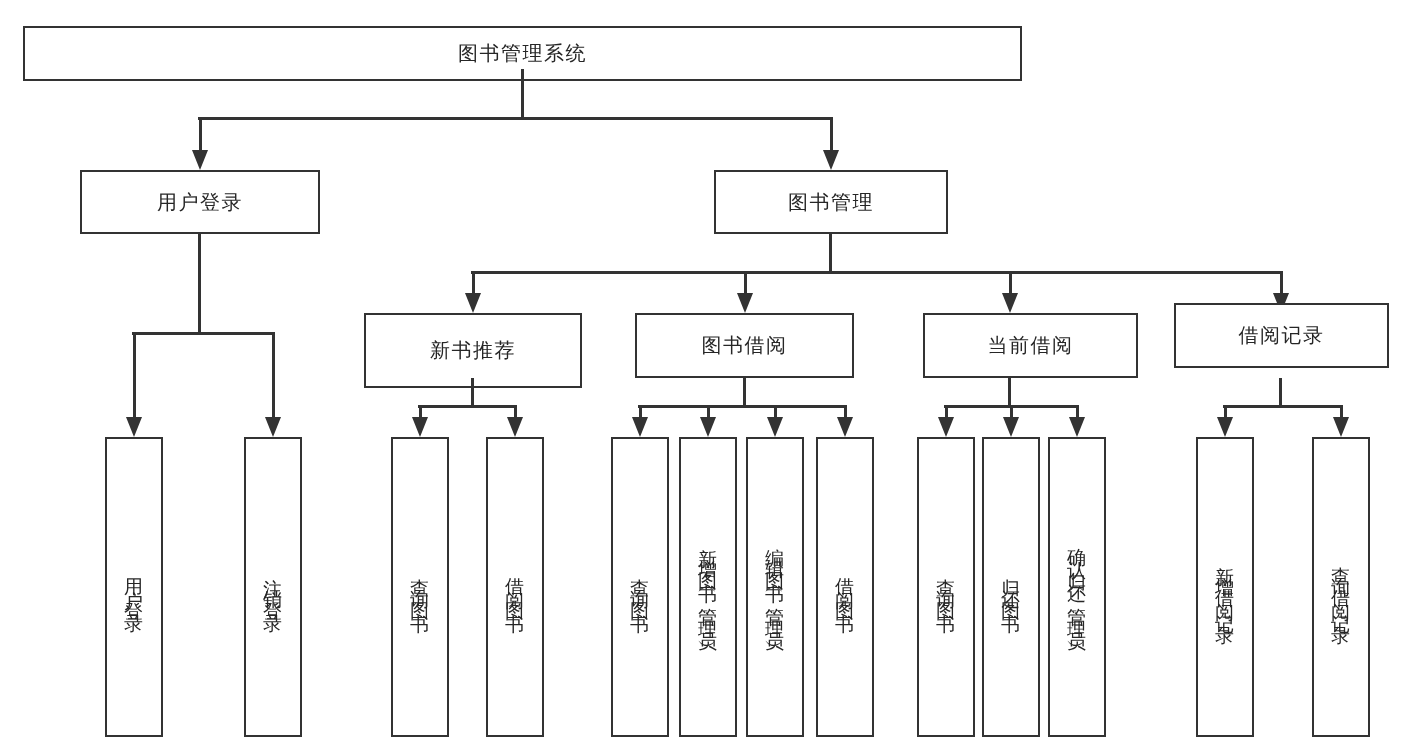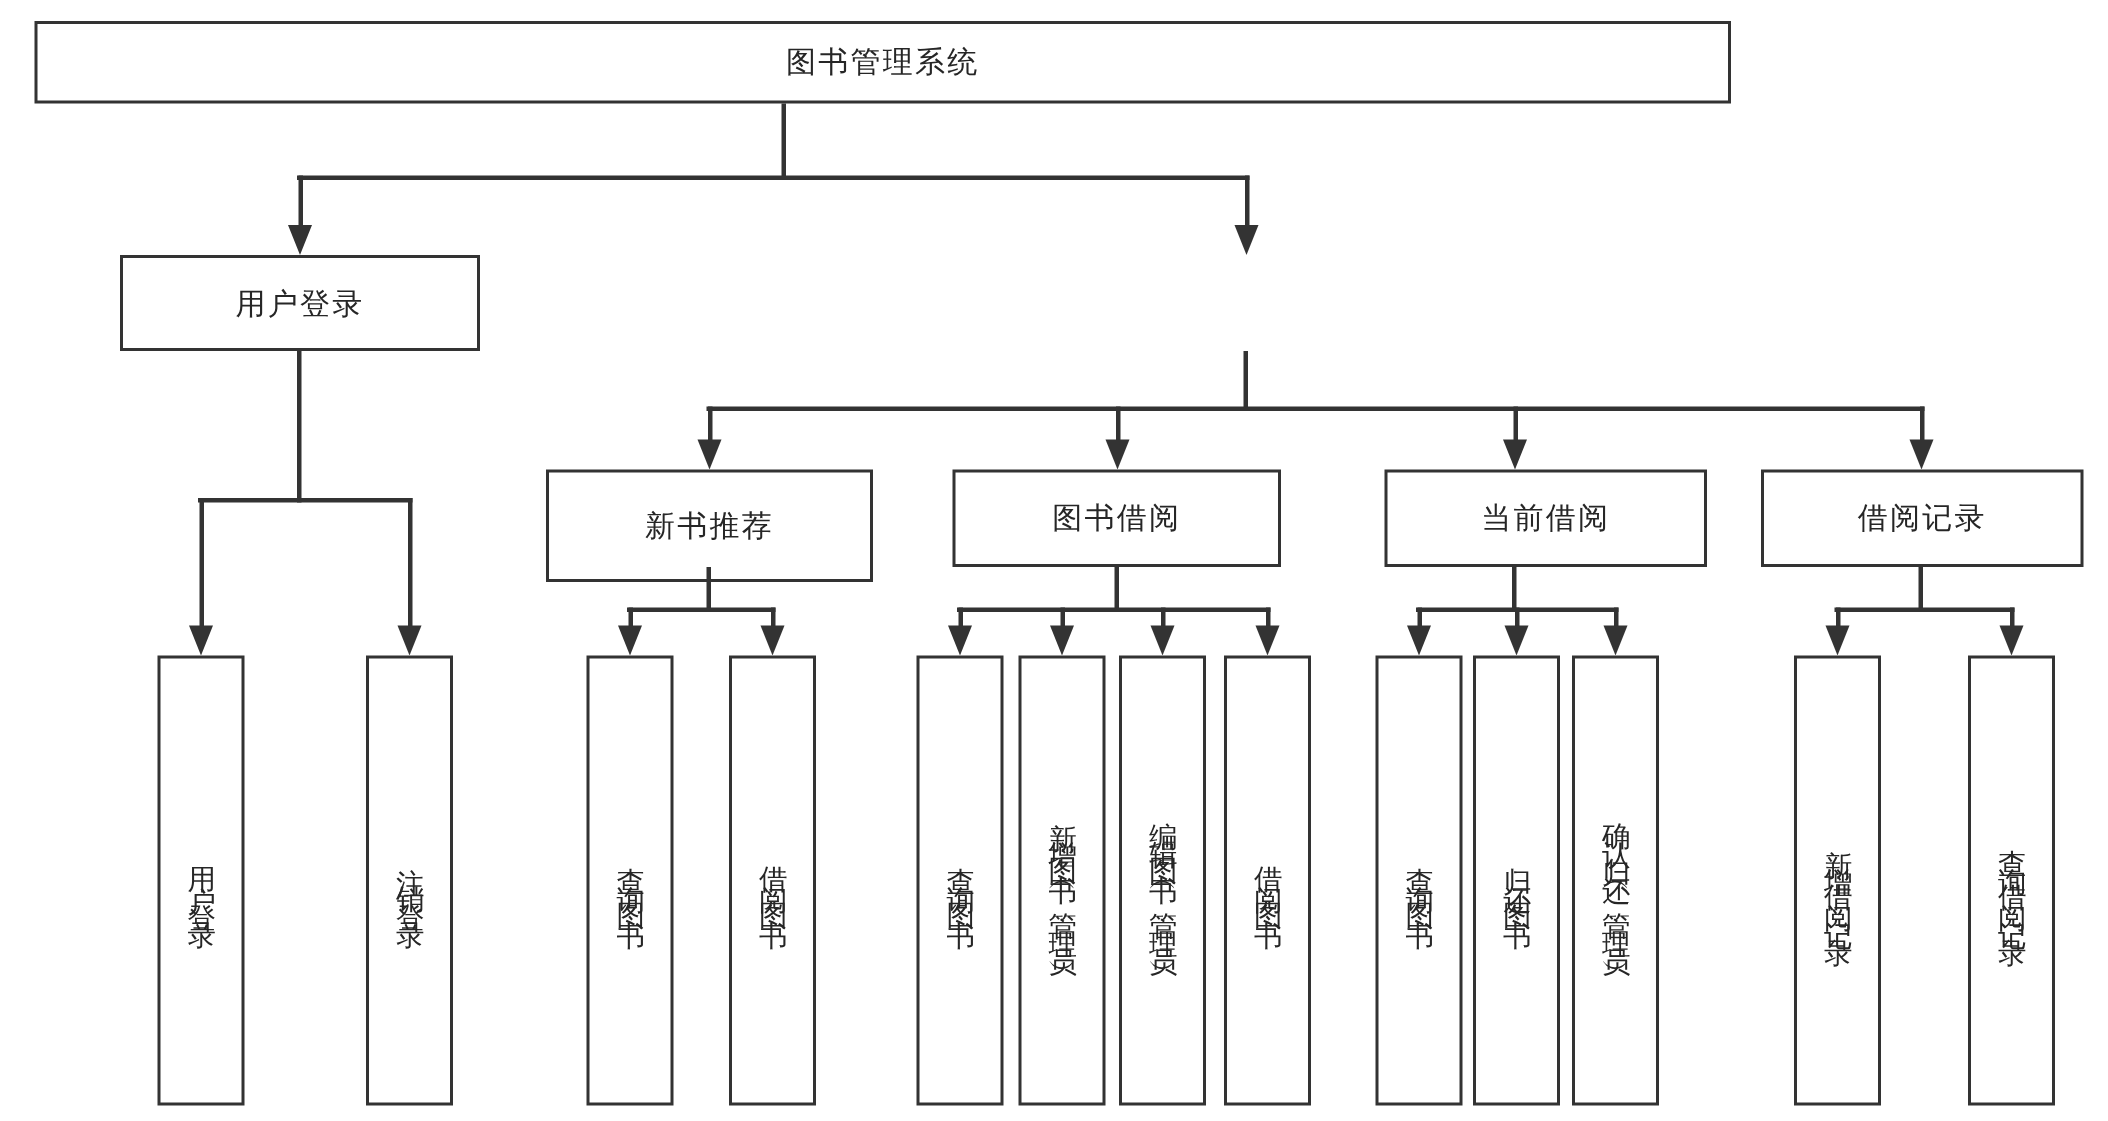"图书管理系统" div.hnode { top: 14px -> 26px; width: 1131px -> 999px }
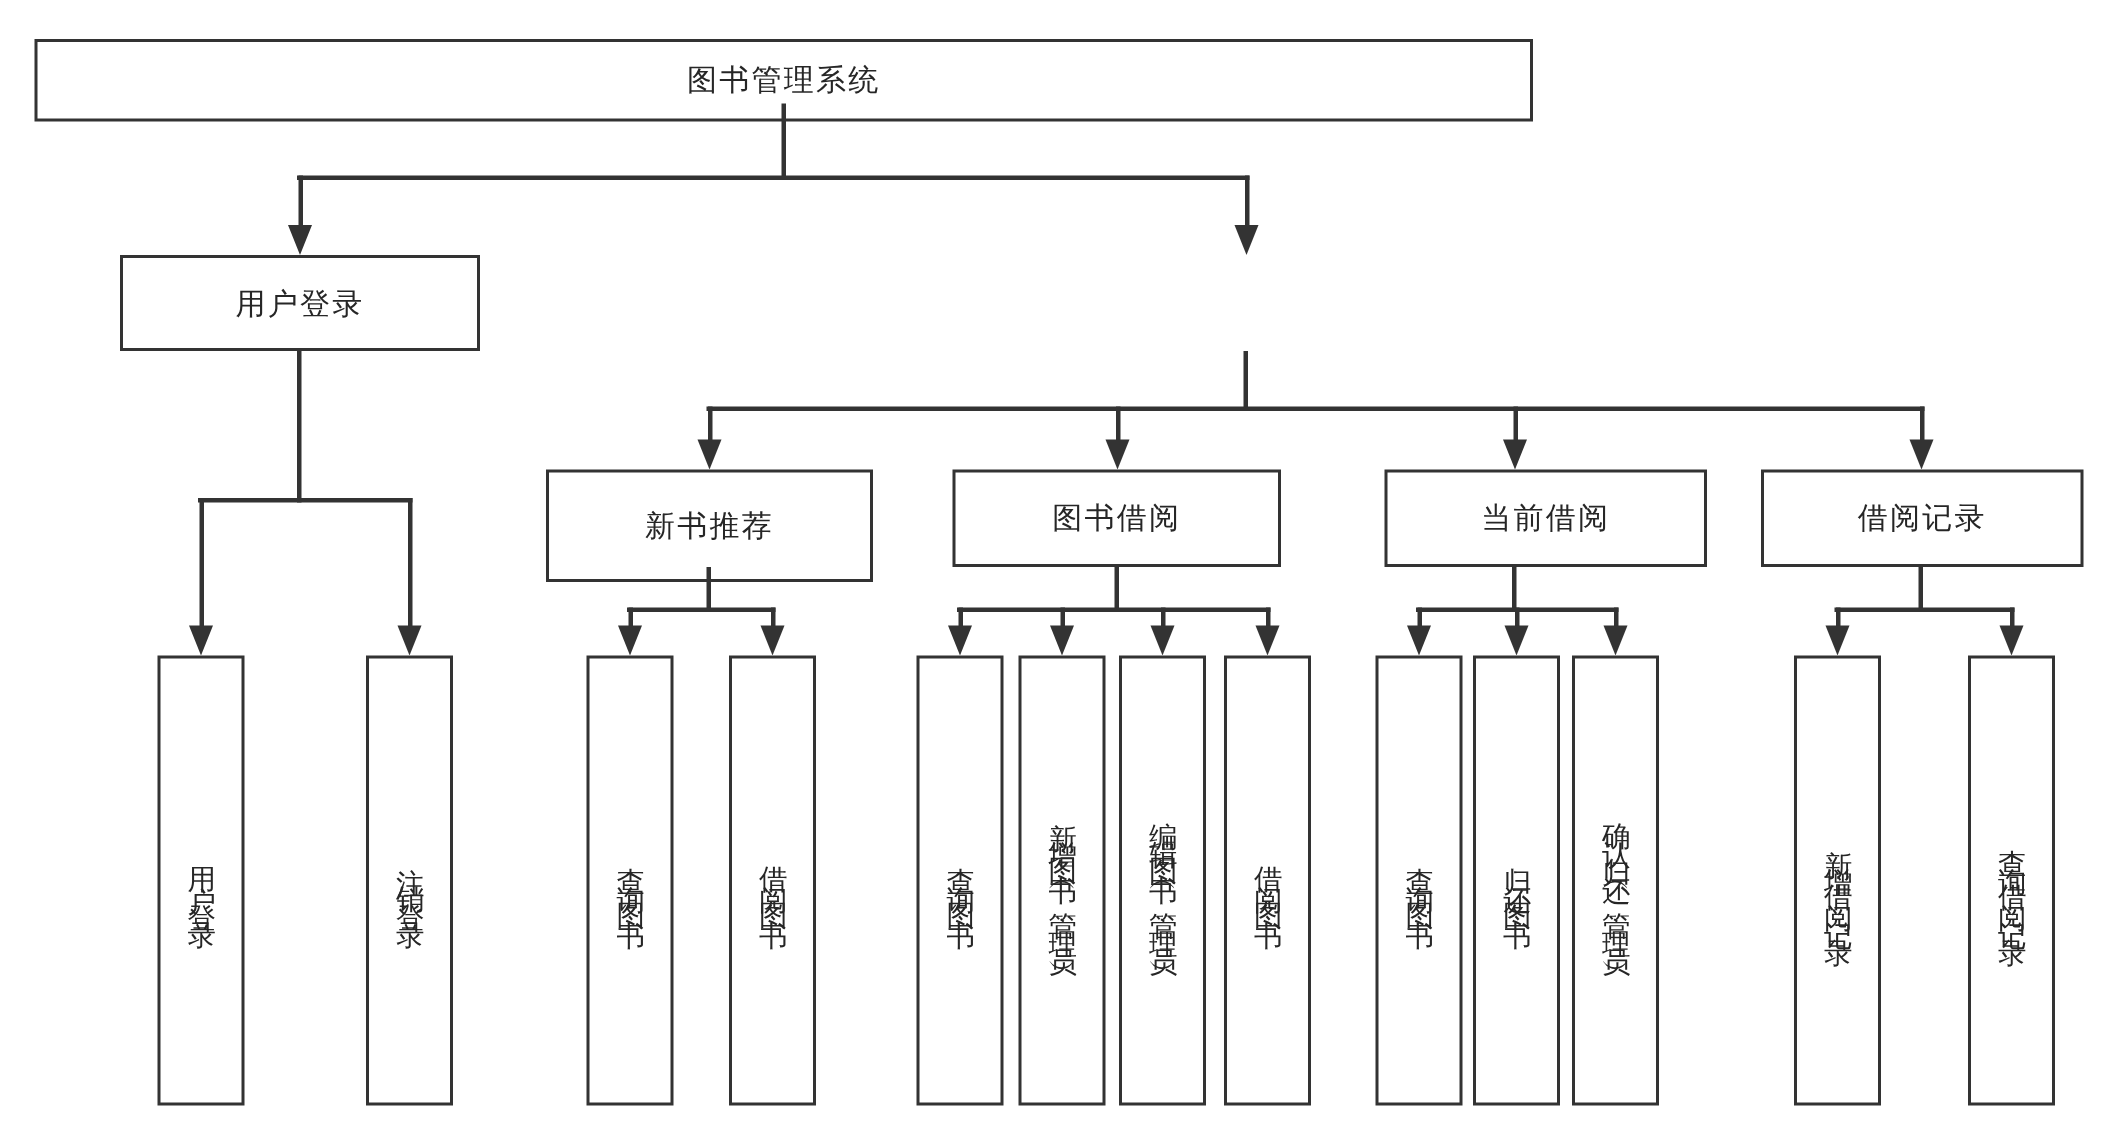"图书管理" div.hnode { html: none -> <div> <span>图书管理</span> </div> }
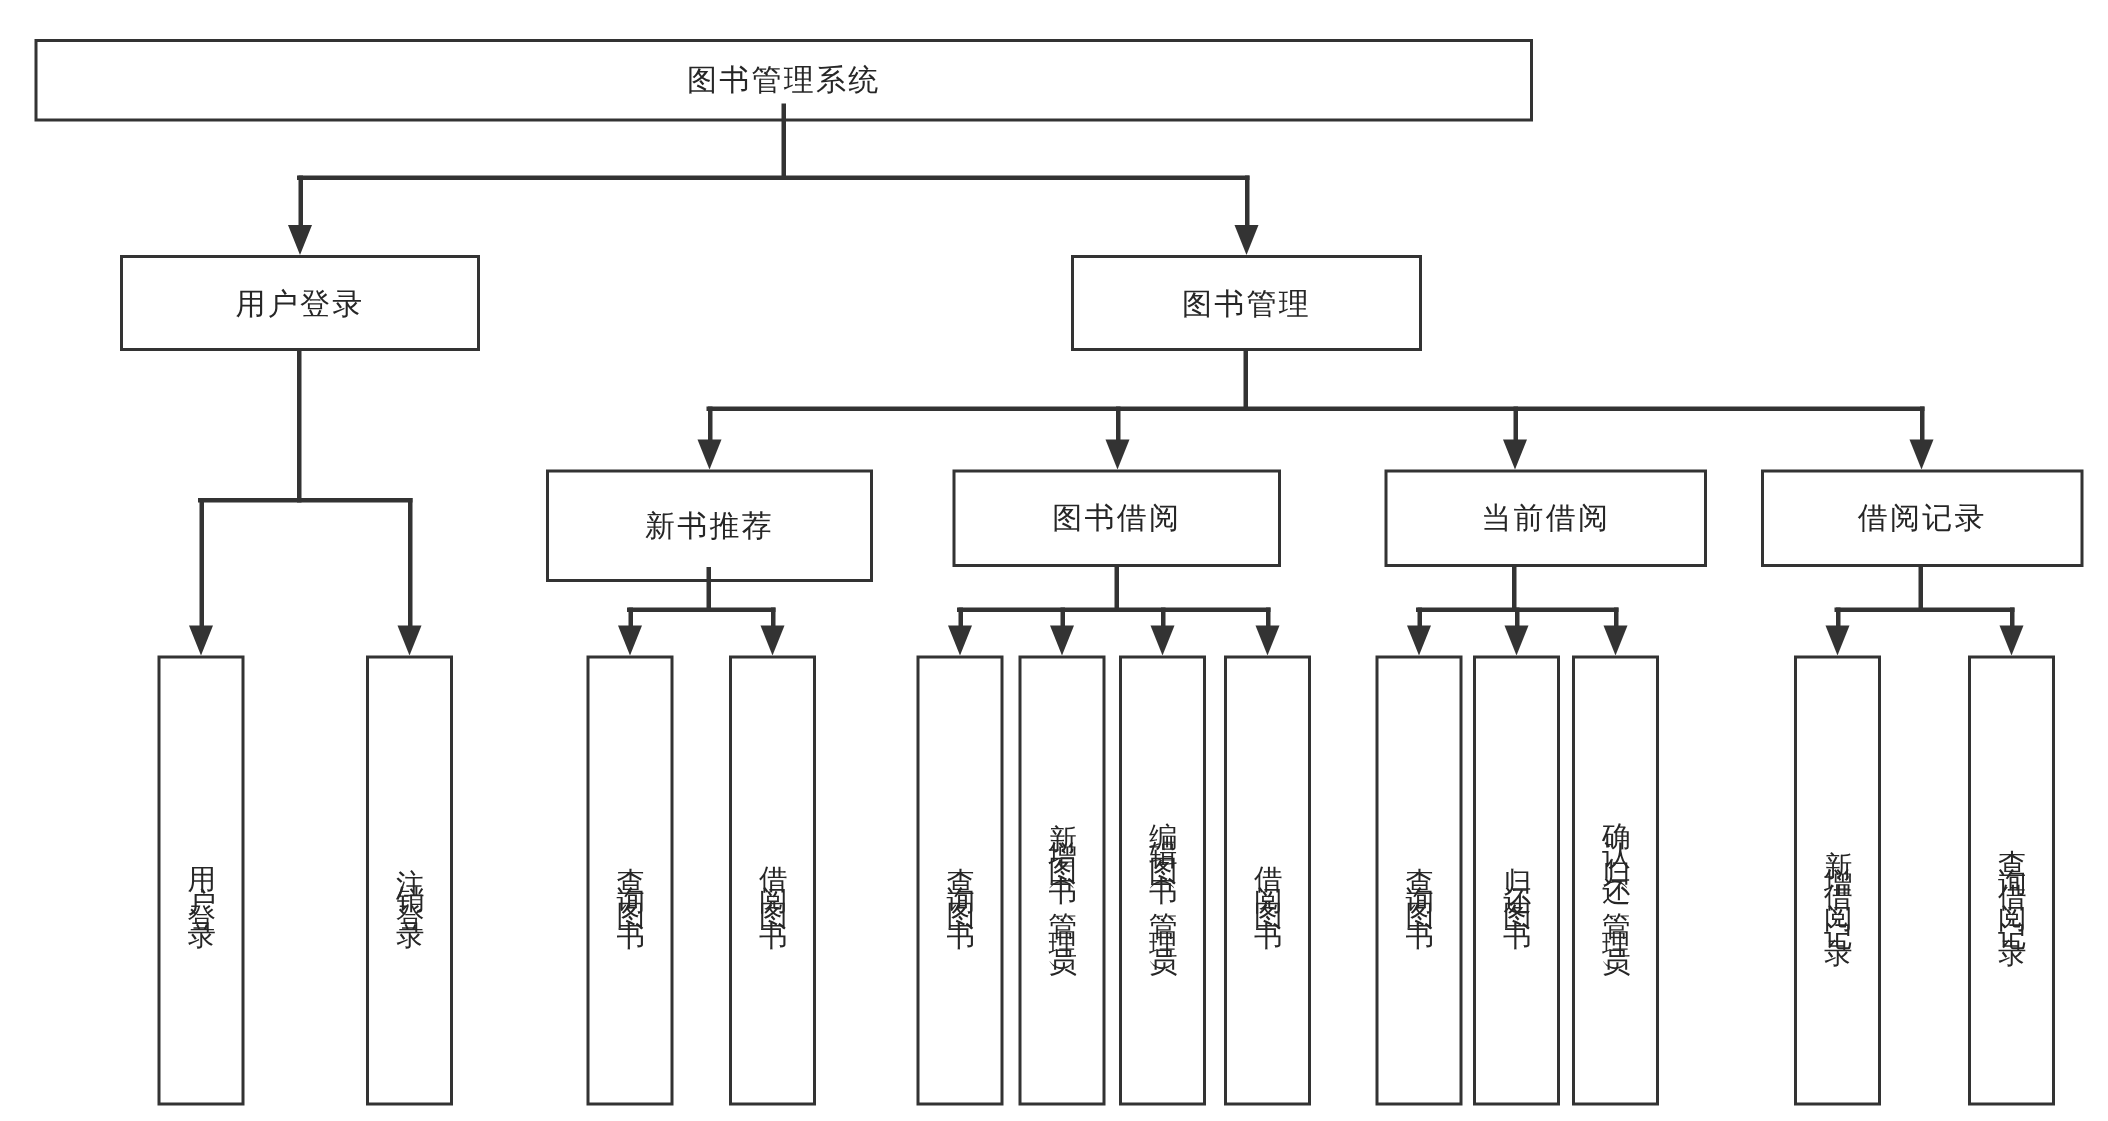"借阅记录" div.hnode { top: 313px -> 303px }
